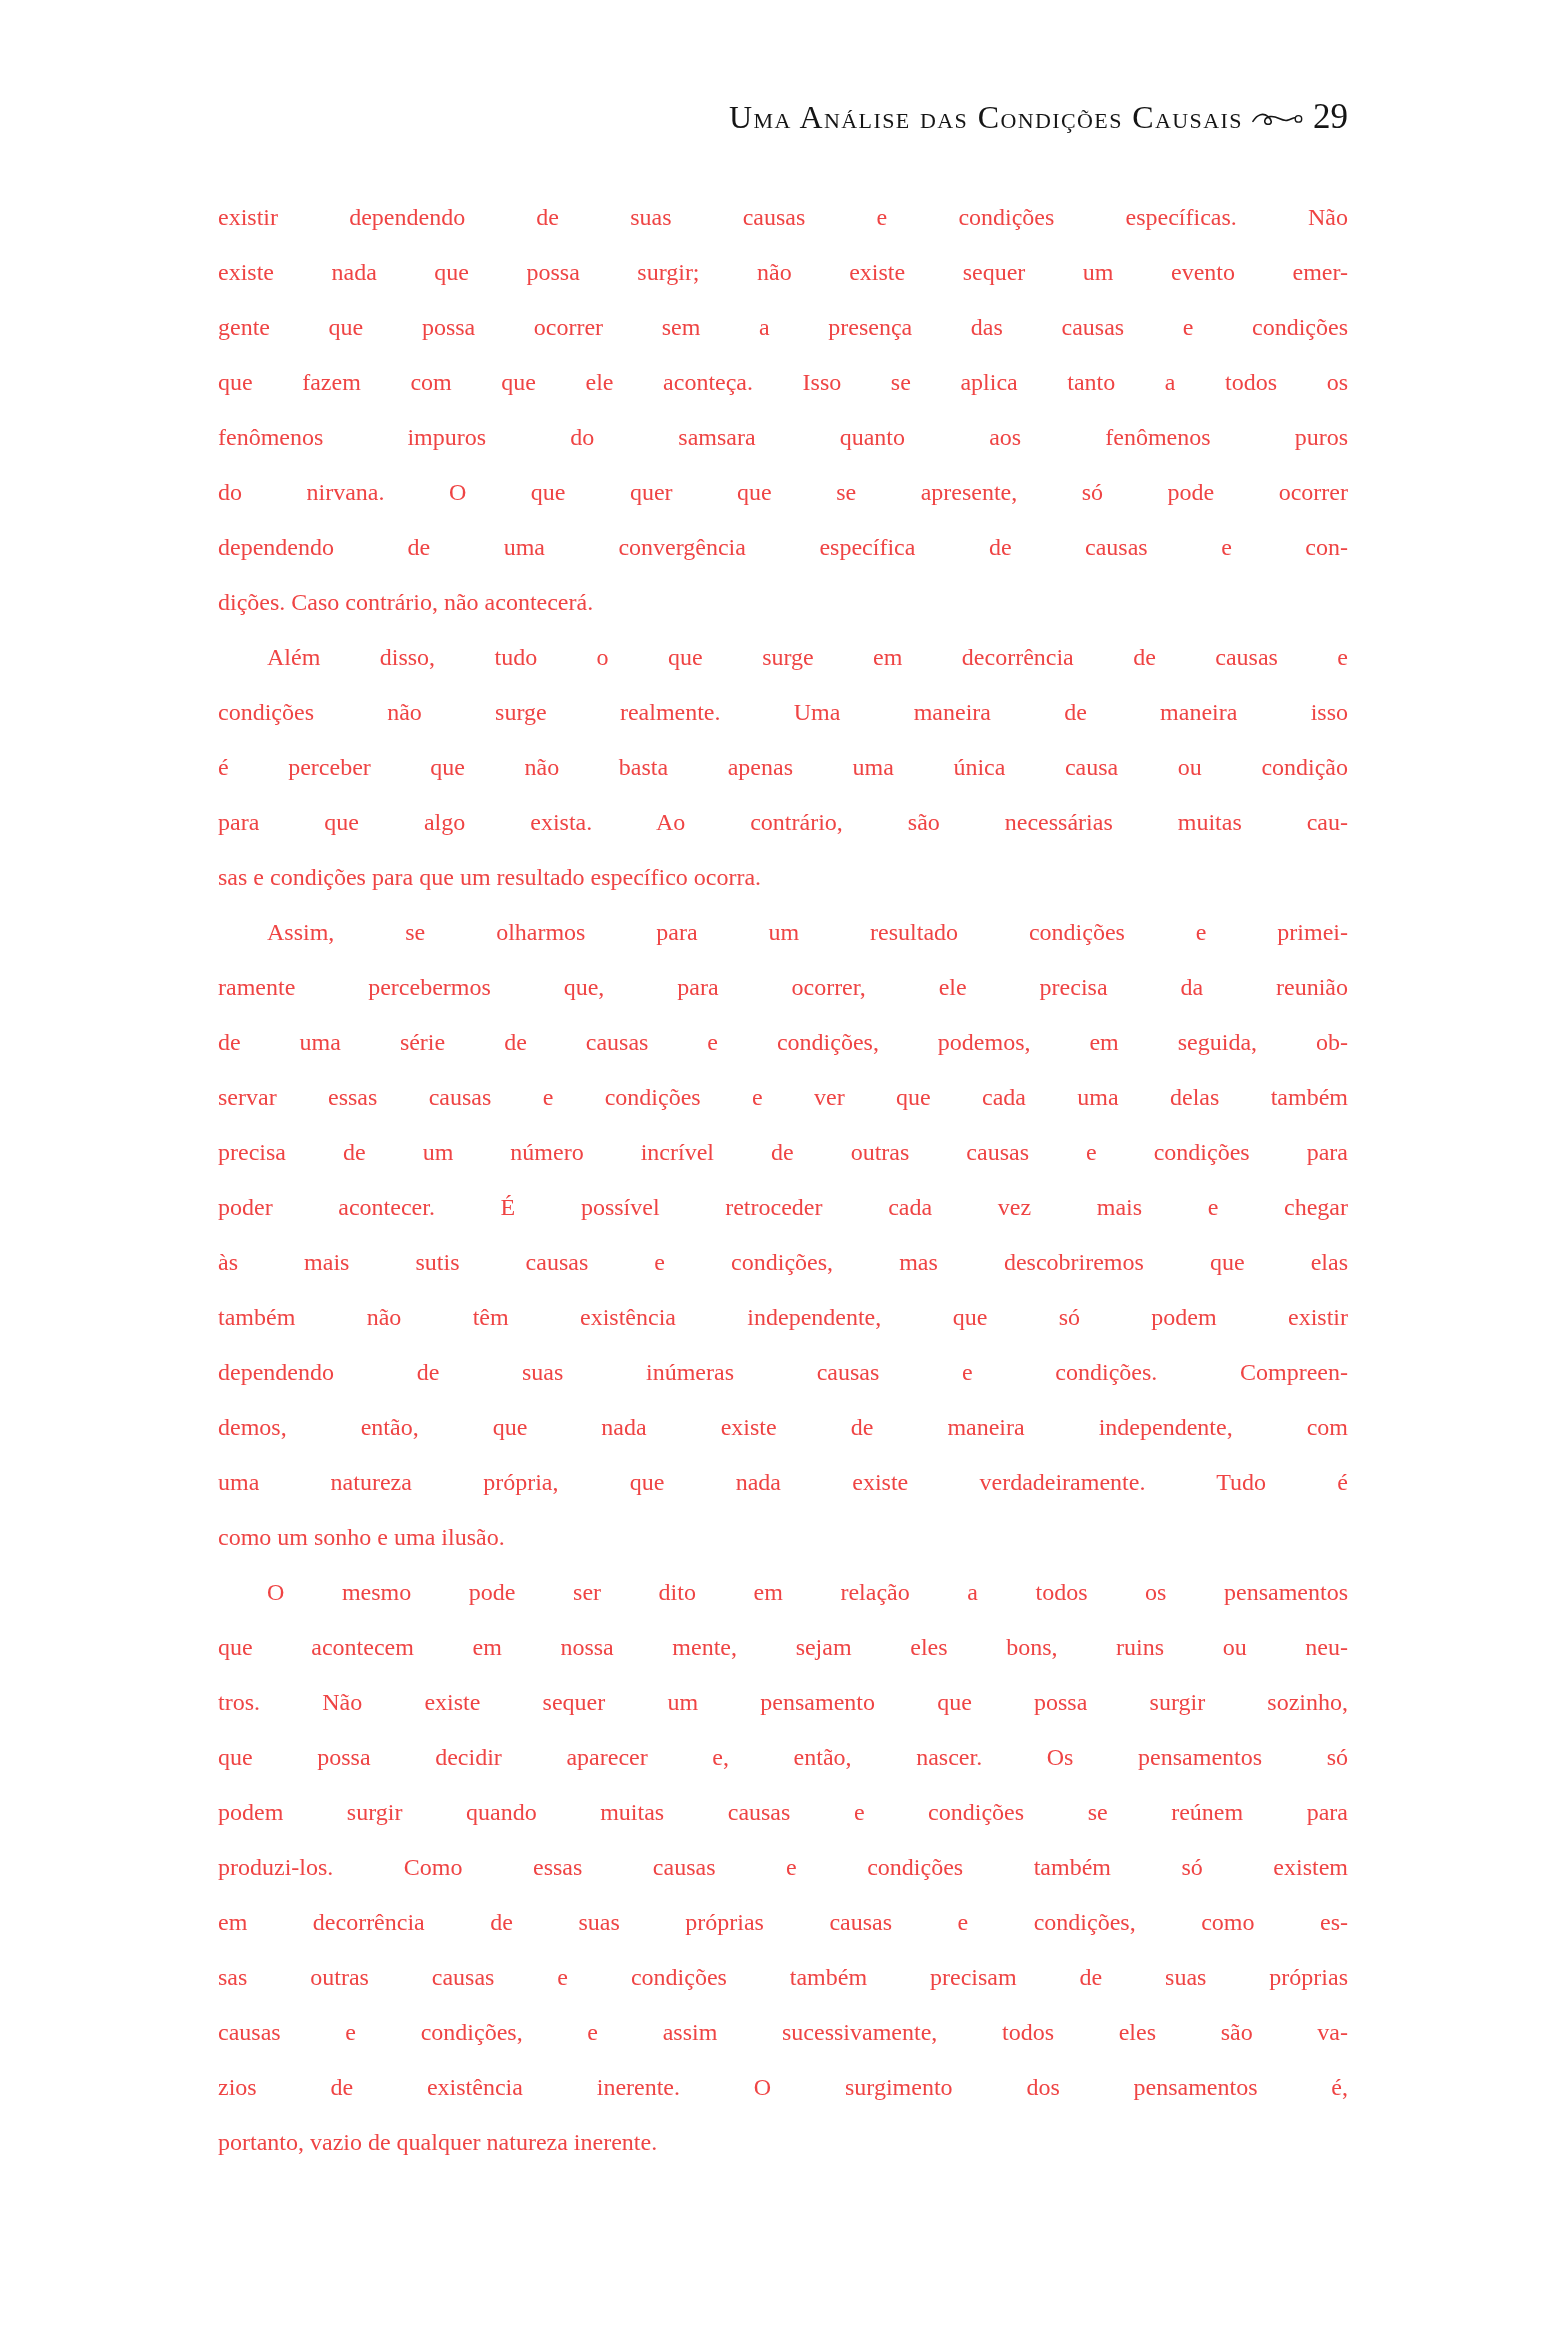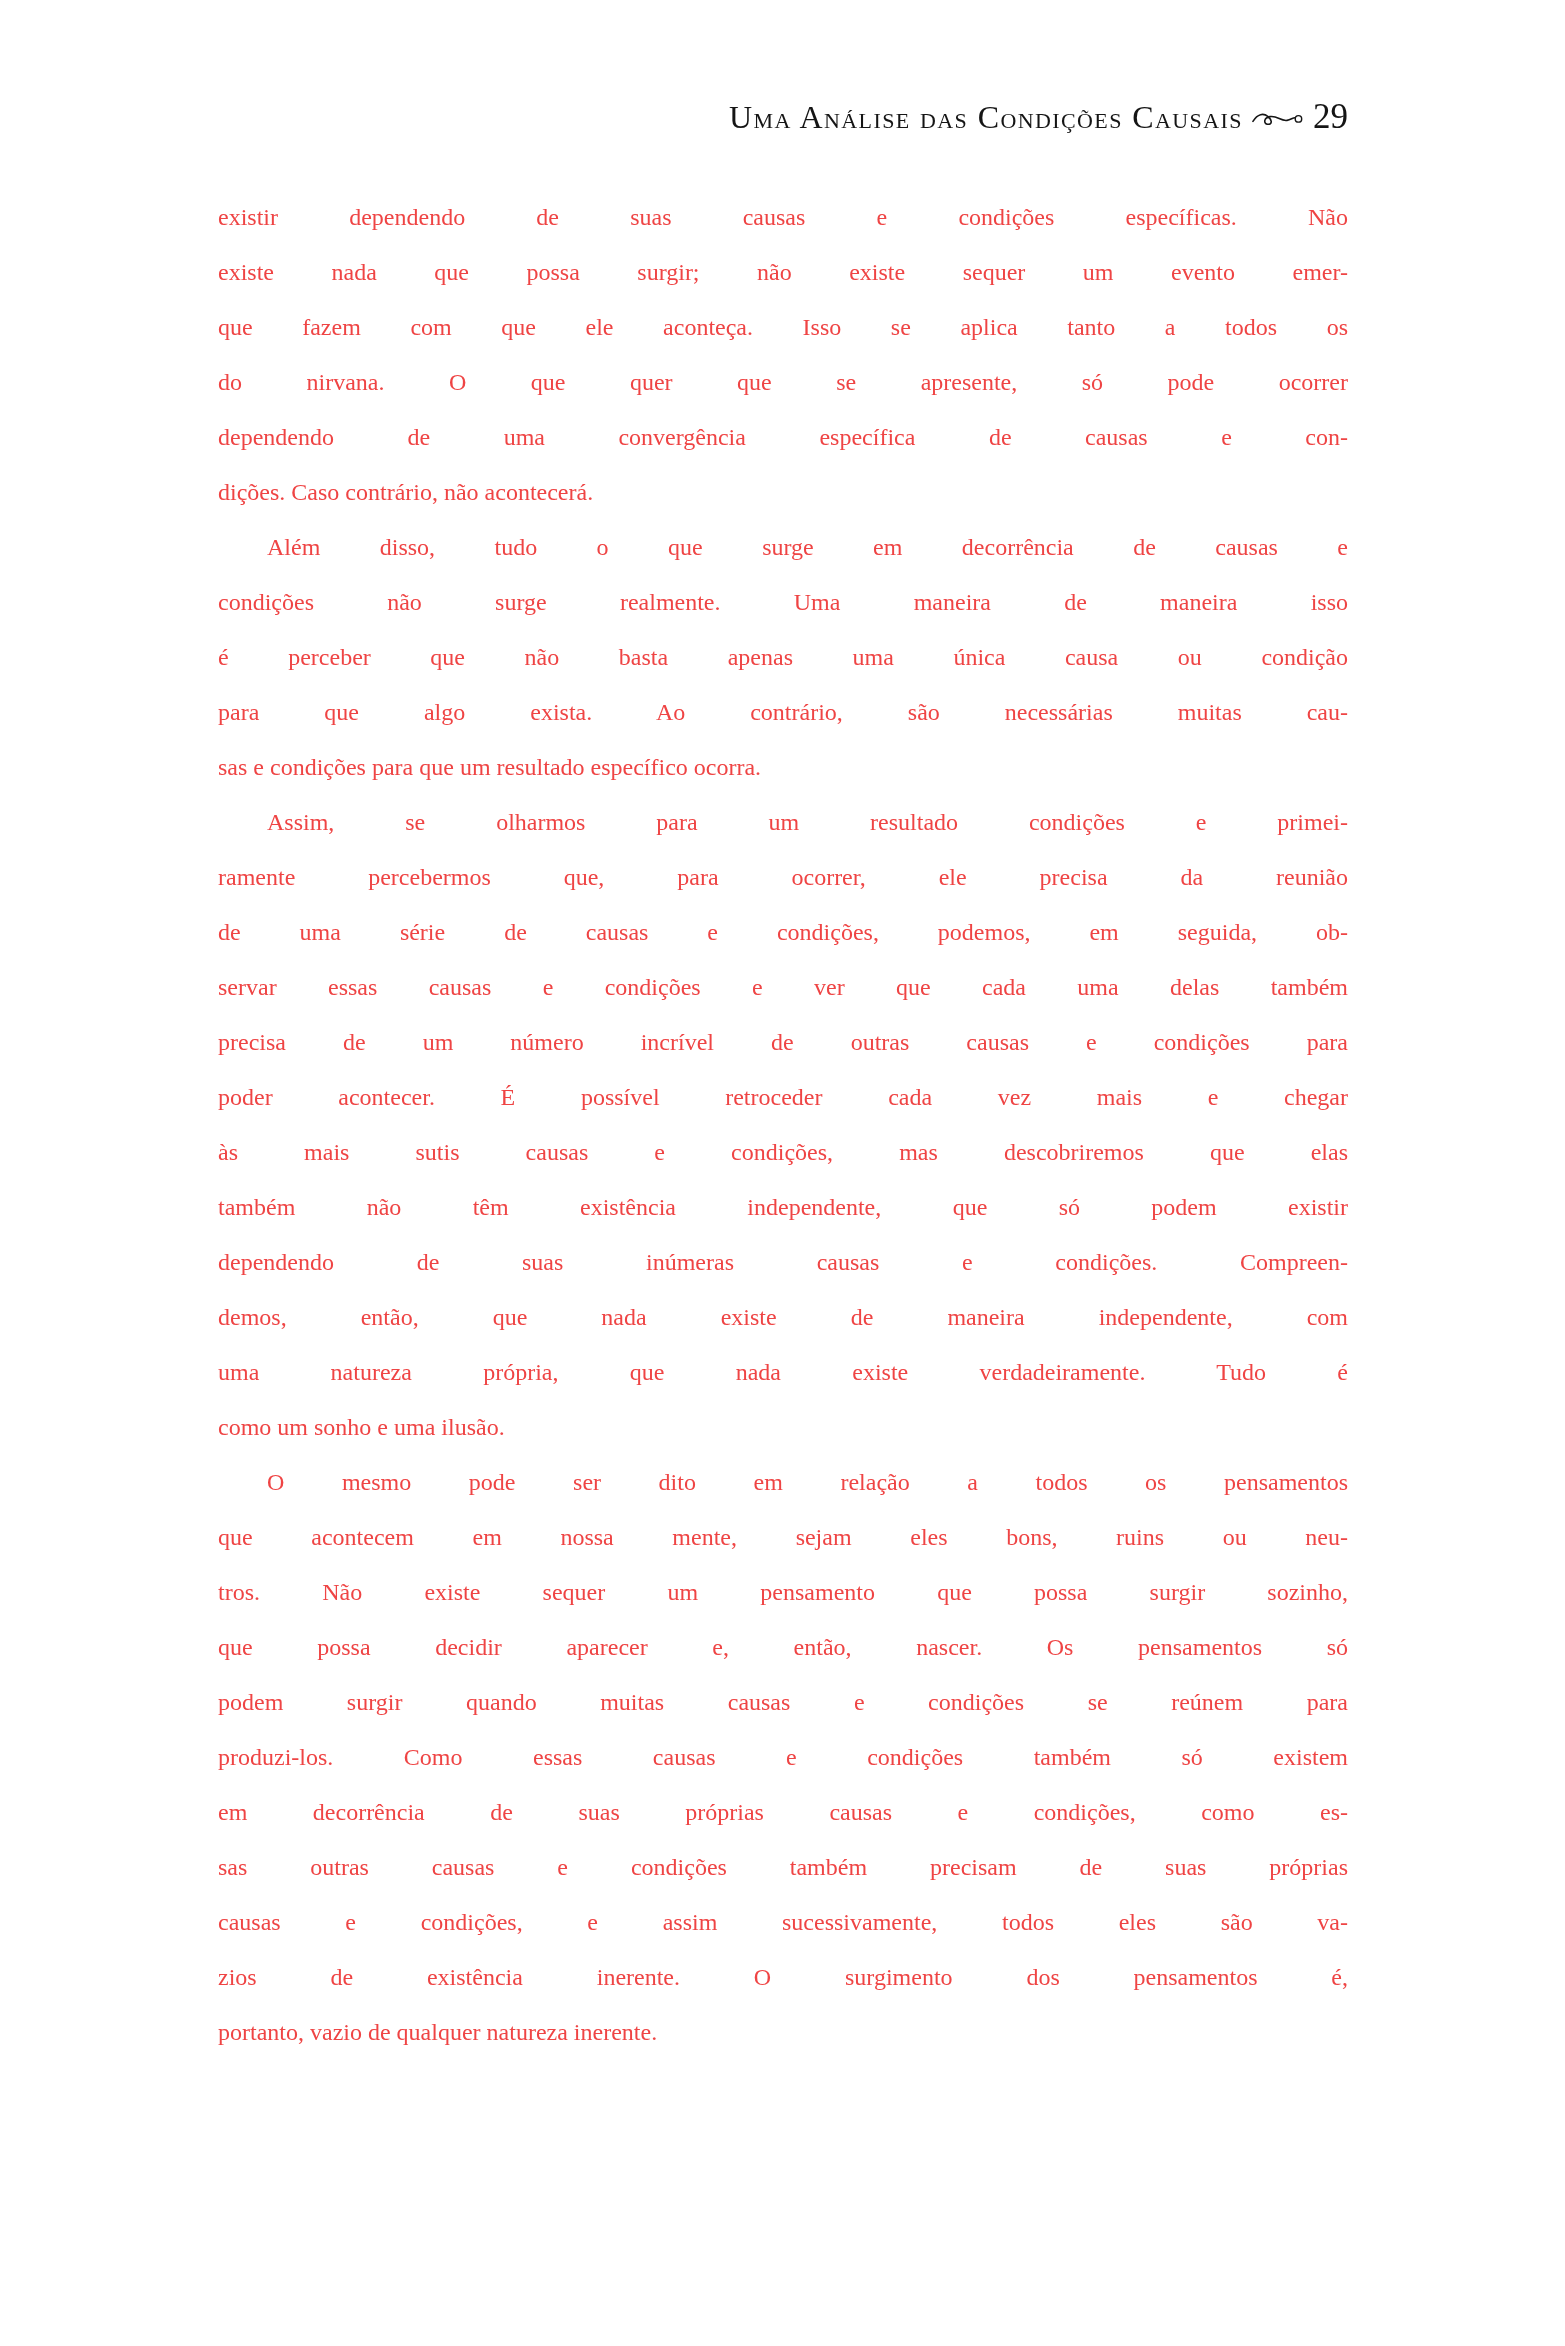"gente que possa ocorrer sem" div.line { html: none -> <div>gente que possa ocorrer sem a presença das causas e condições</div> }
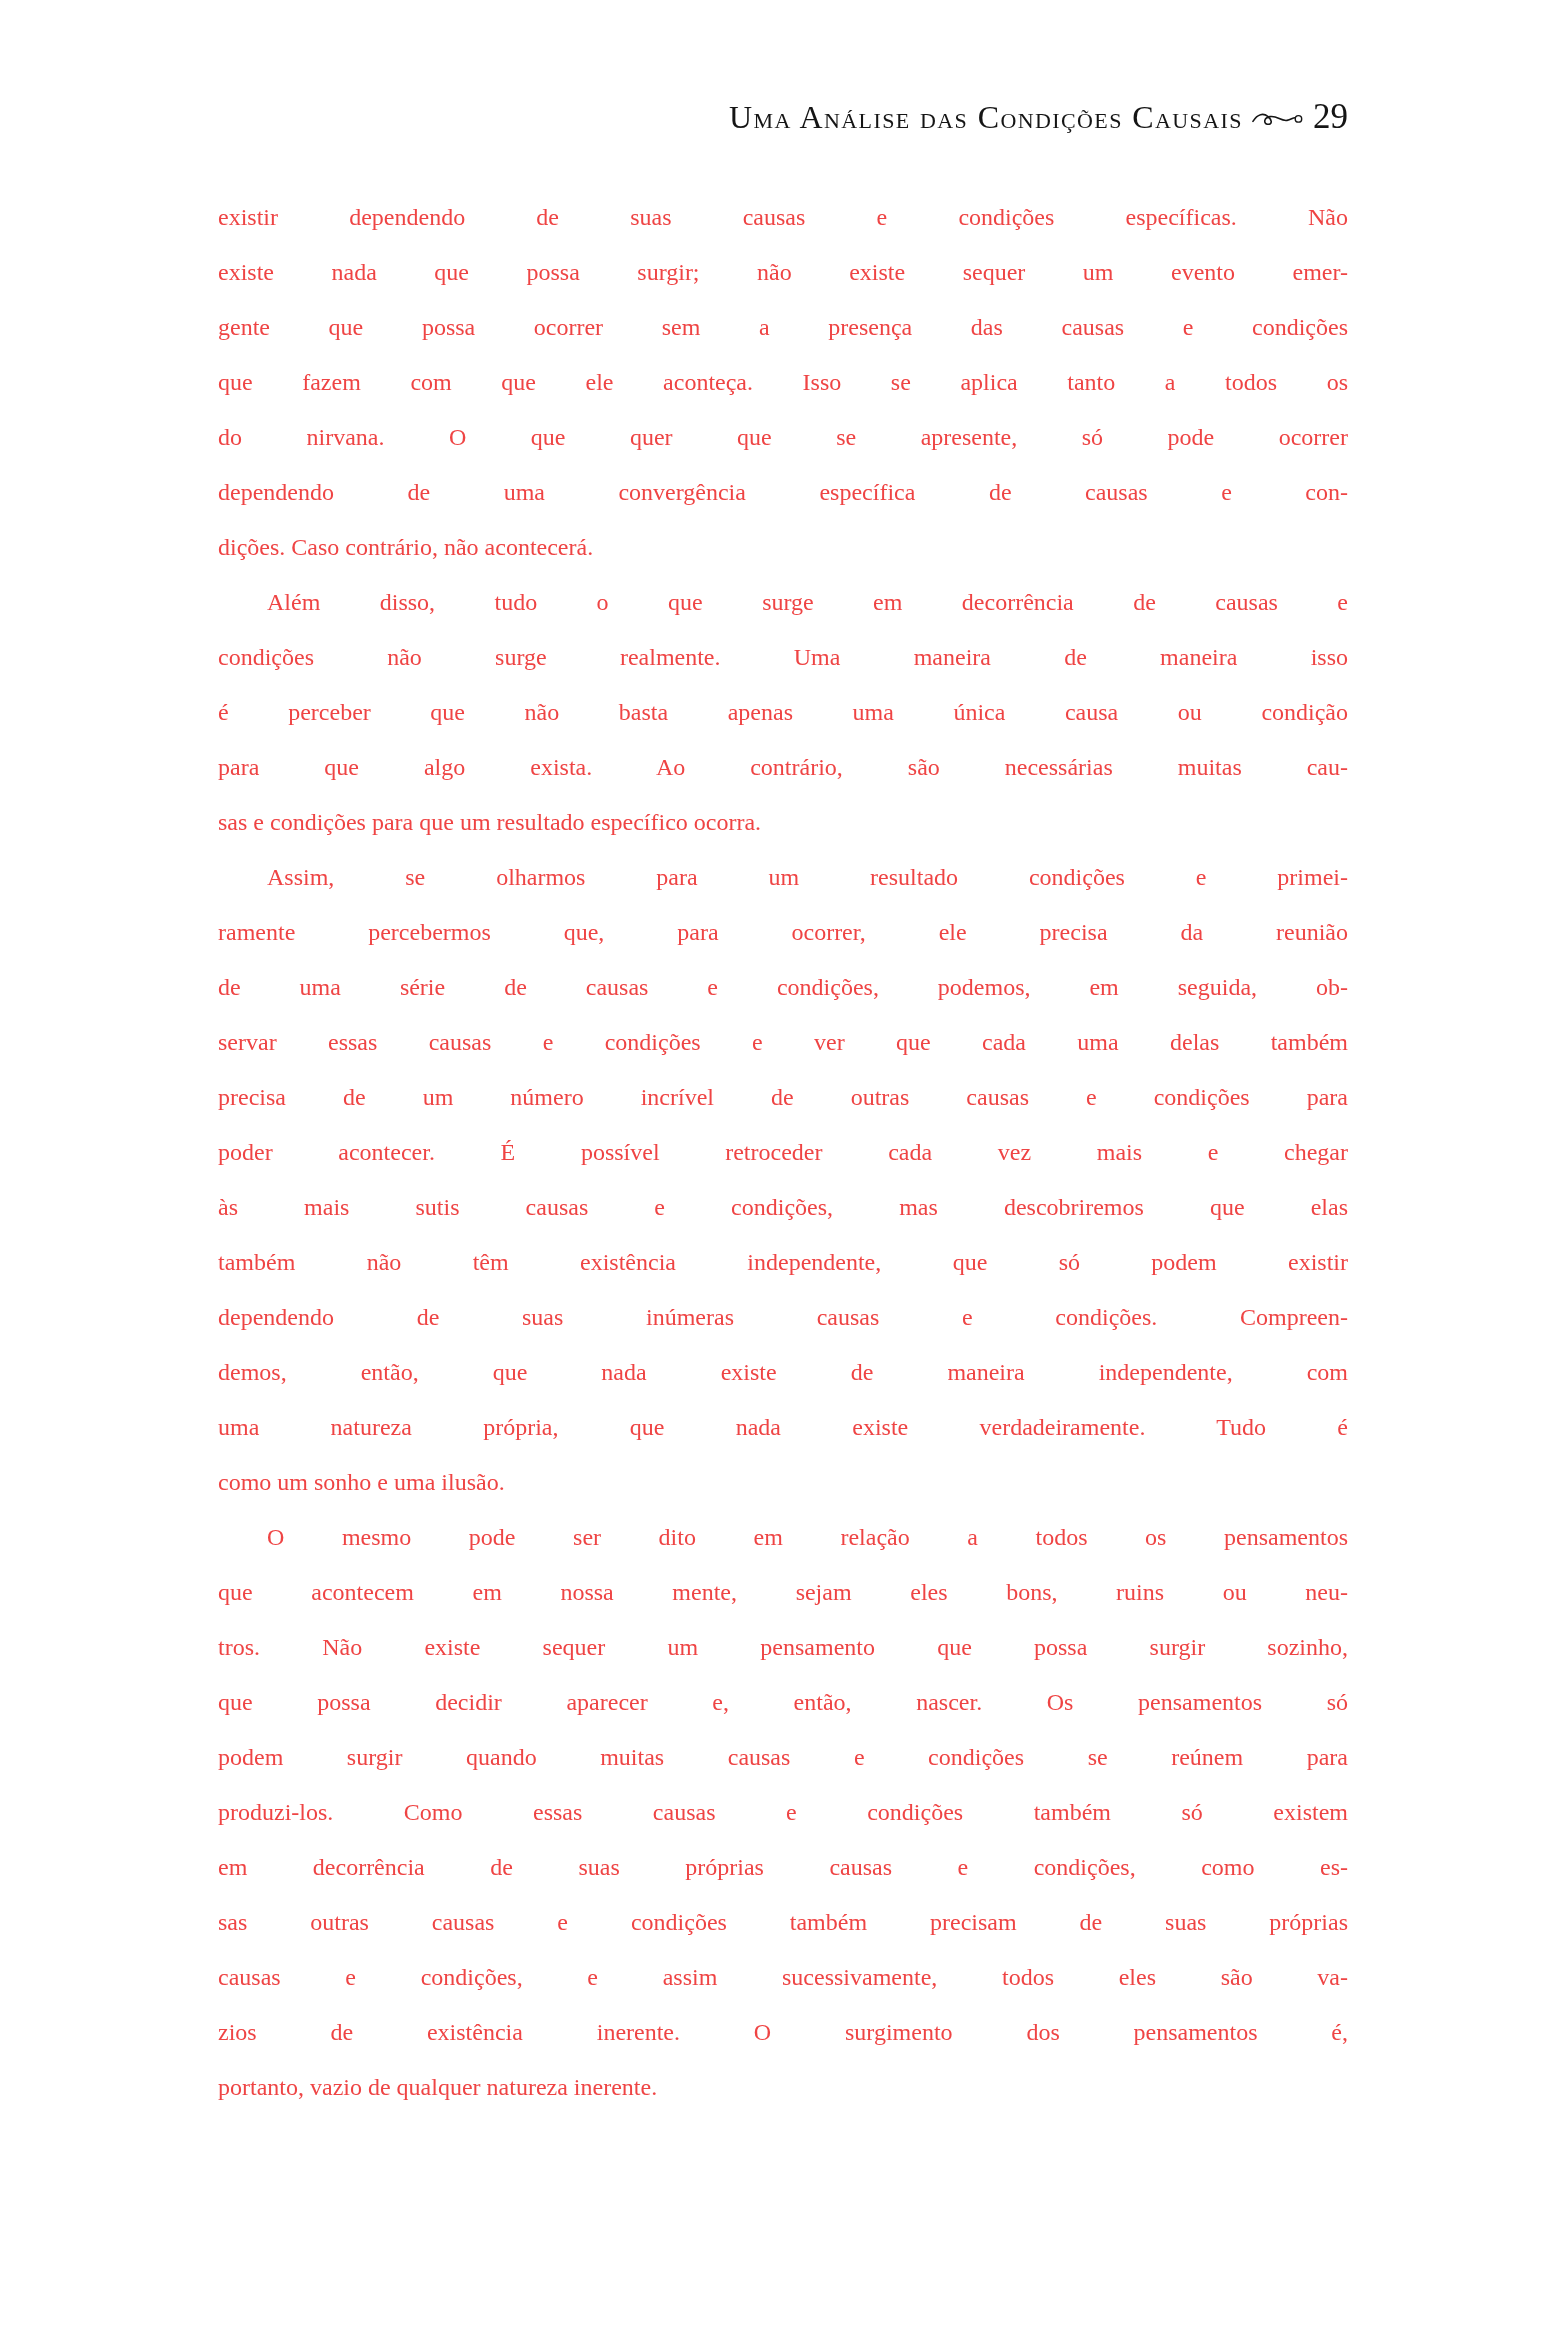"fenômenos impuros do samsara quanto" div.line { html: none -> <div>fenômenos impuros do samsara quanto aos fenômenos puros</div> }
